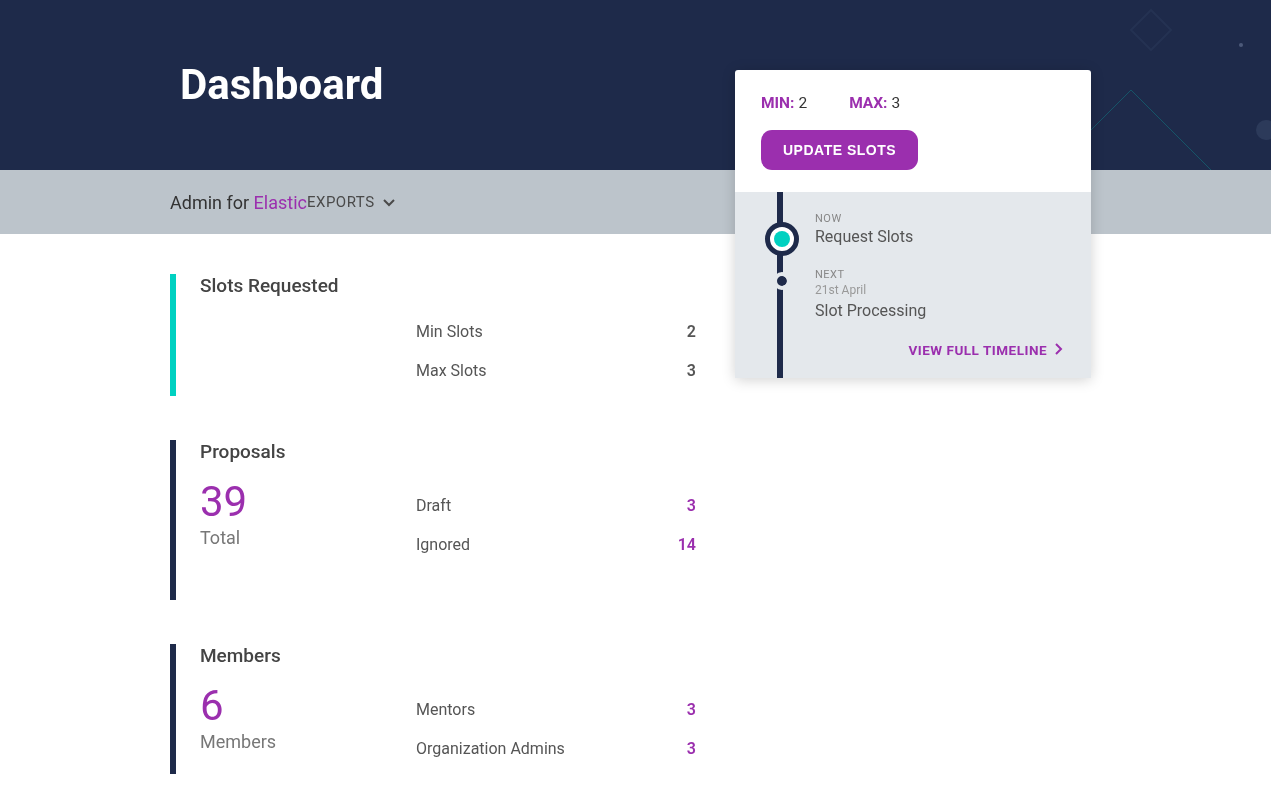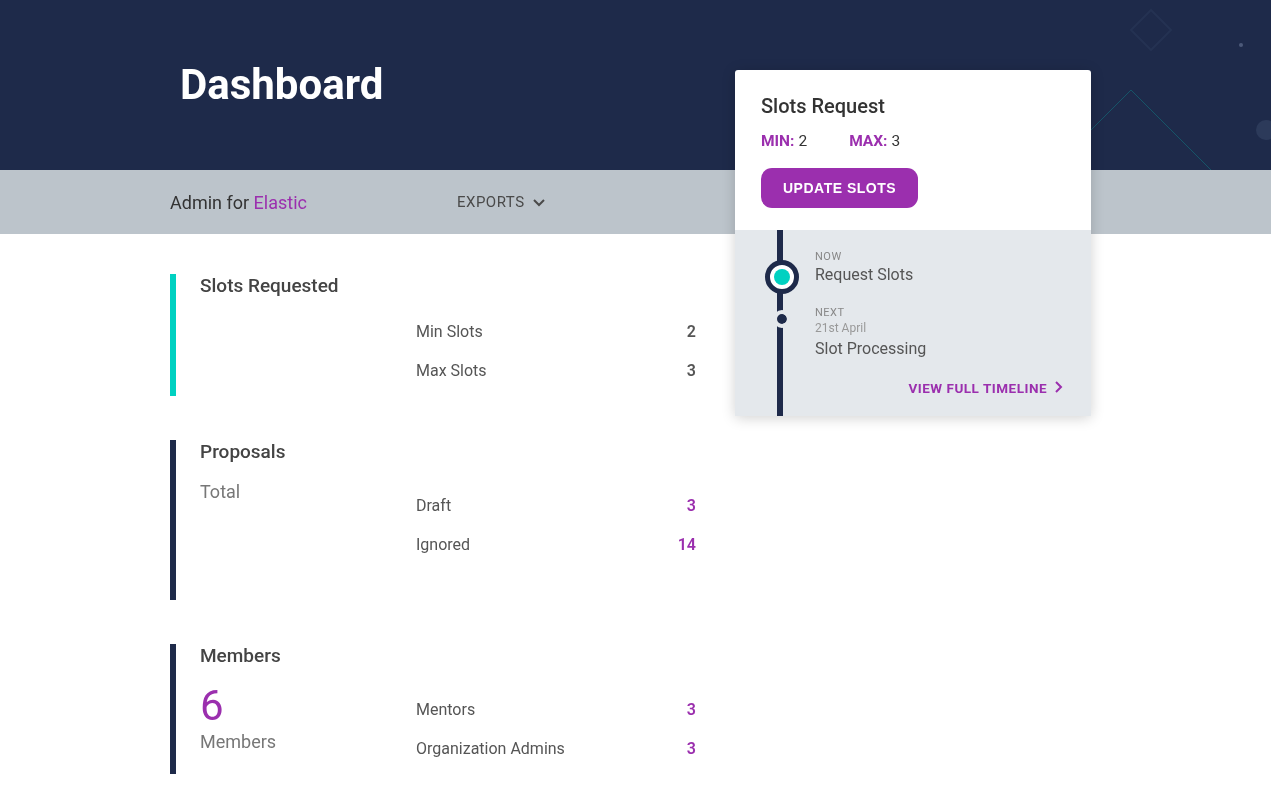"Slots Request" div.card-title { html: <div>Slots Request</div> -> none }
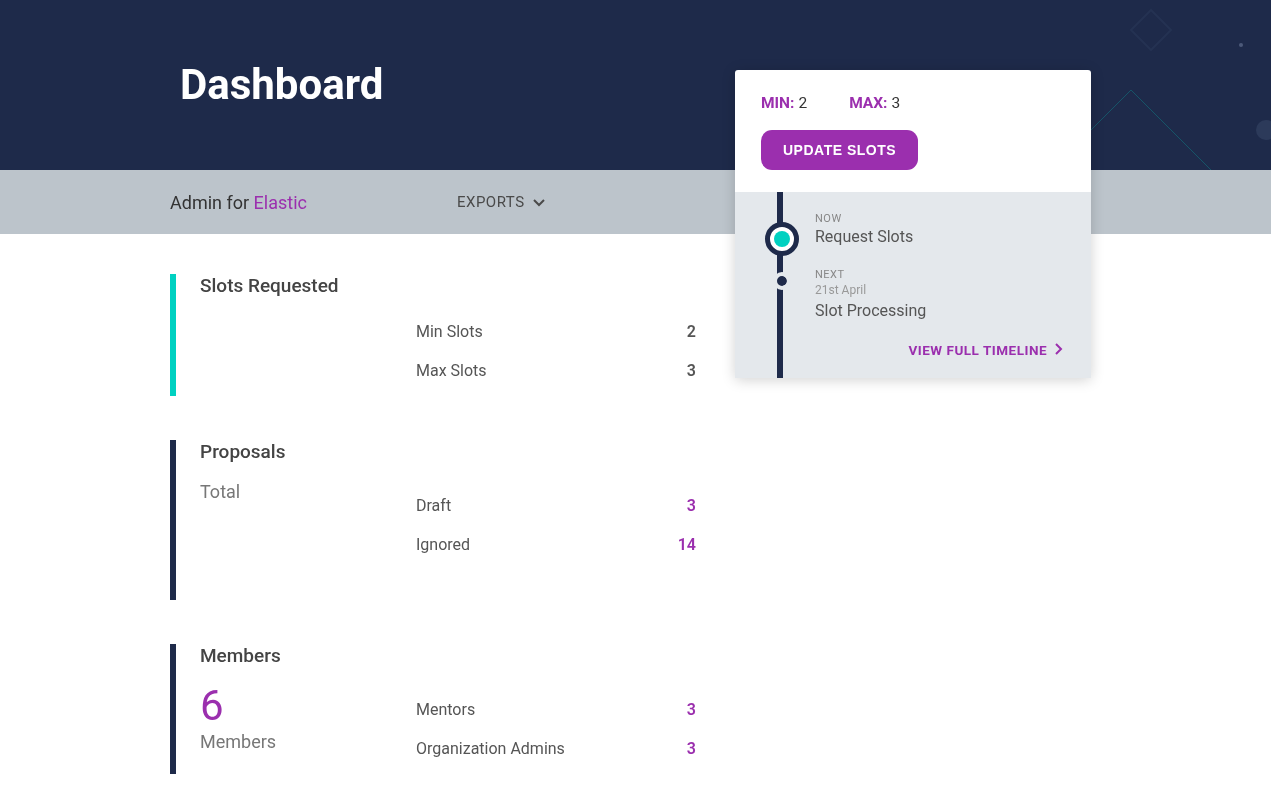"EXPORTS" .exports { margin-left: 150px -> none }
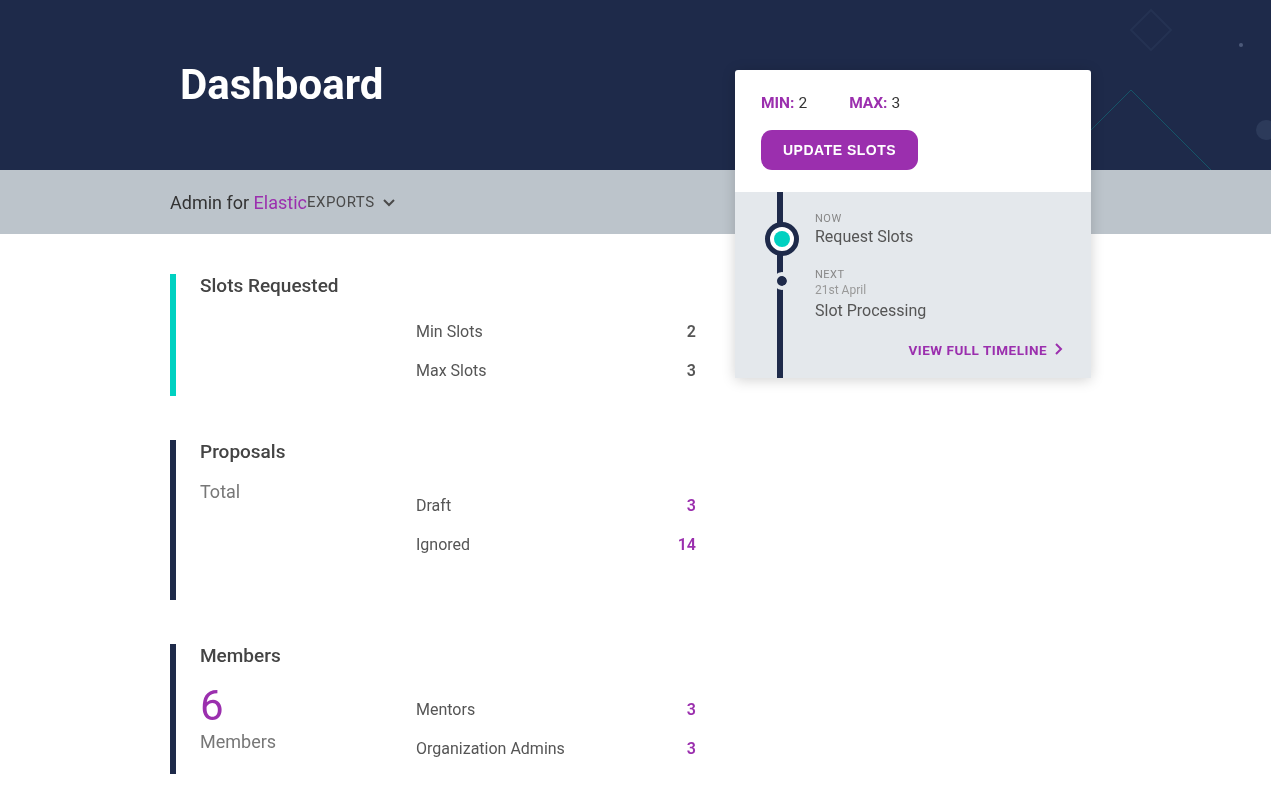"39" div.big-num { html: none -> <div>39</div> }
